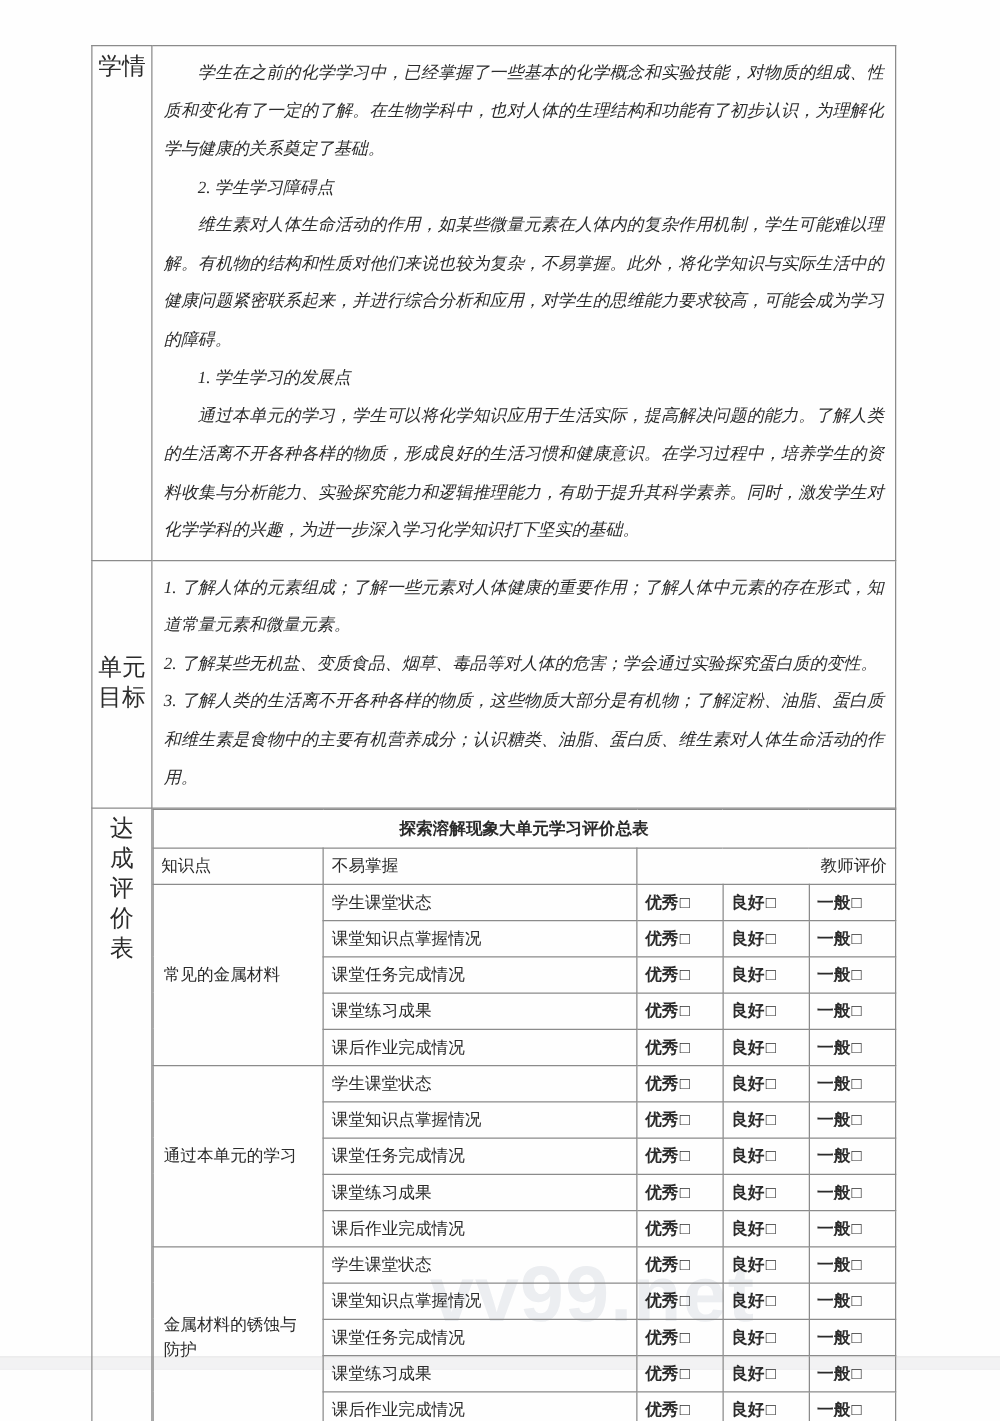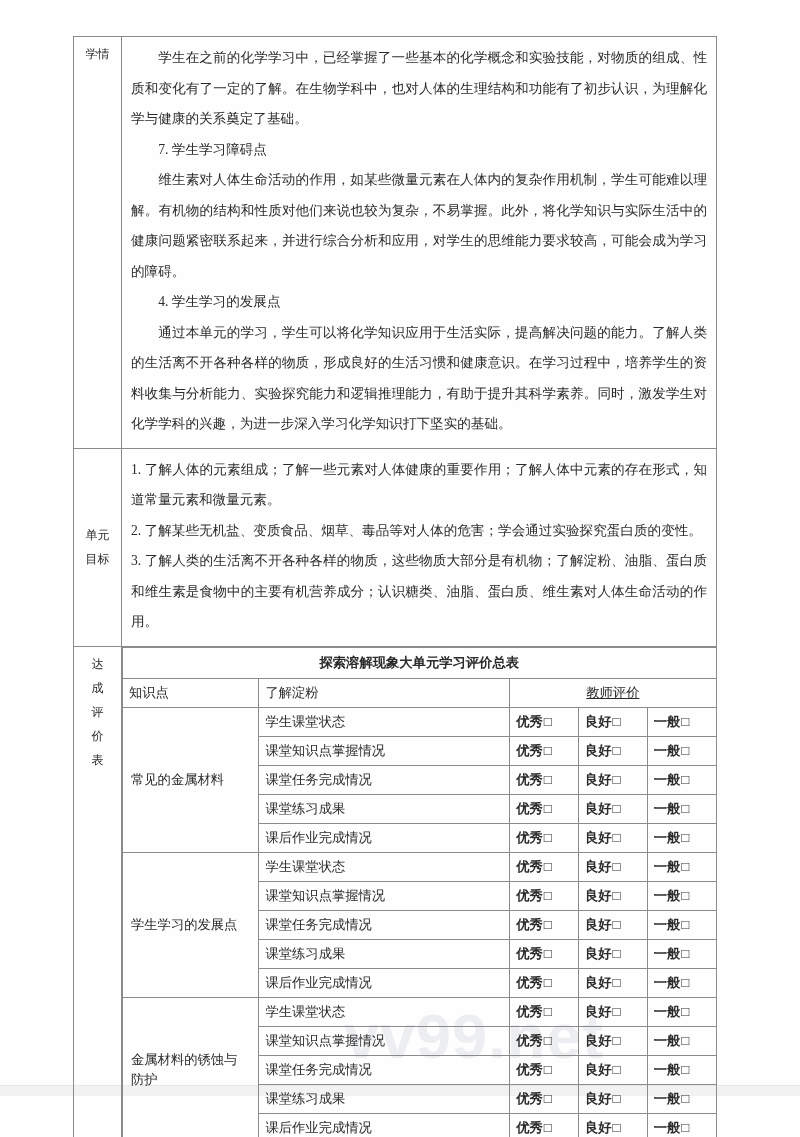"学情" .lbl { font-size: 12px -> 19px }
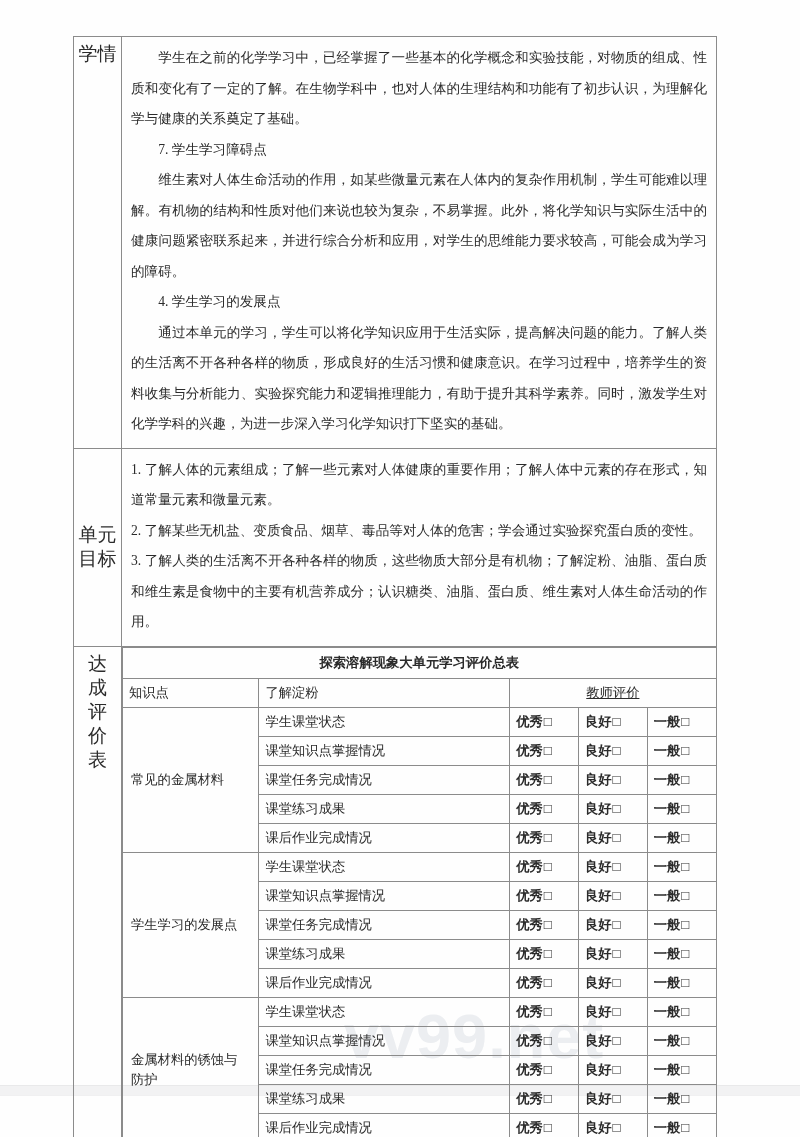"学生在之前的化学学习中，已经掌握了一些基本的化学概念和实验技能，对物质的组成、性" .prose p { font-style: none -> italic }
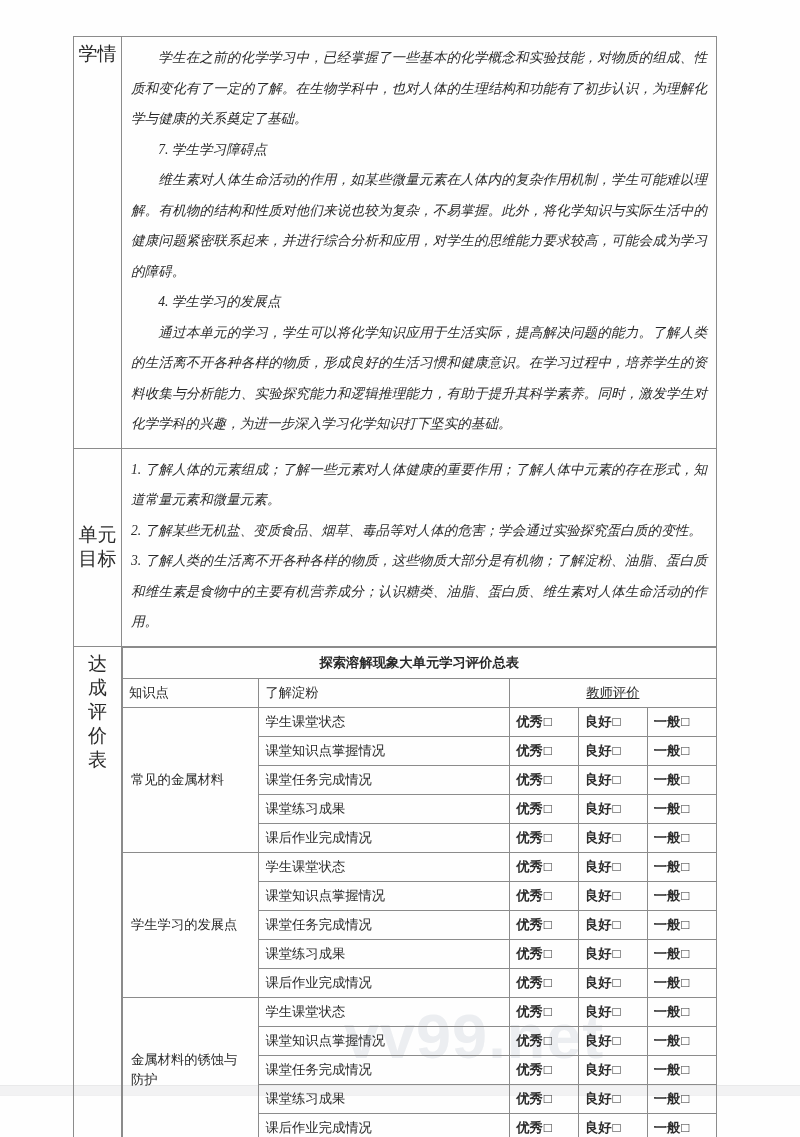"7. 学生学习障碍点" p.ind { text: 7 -> 2 }
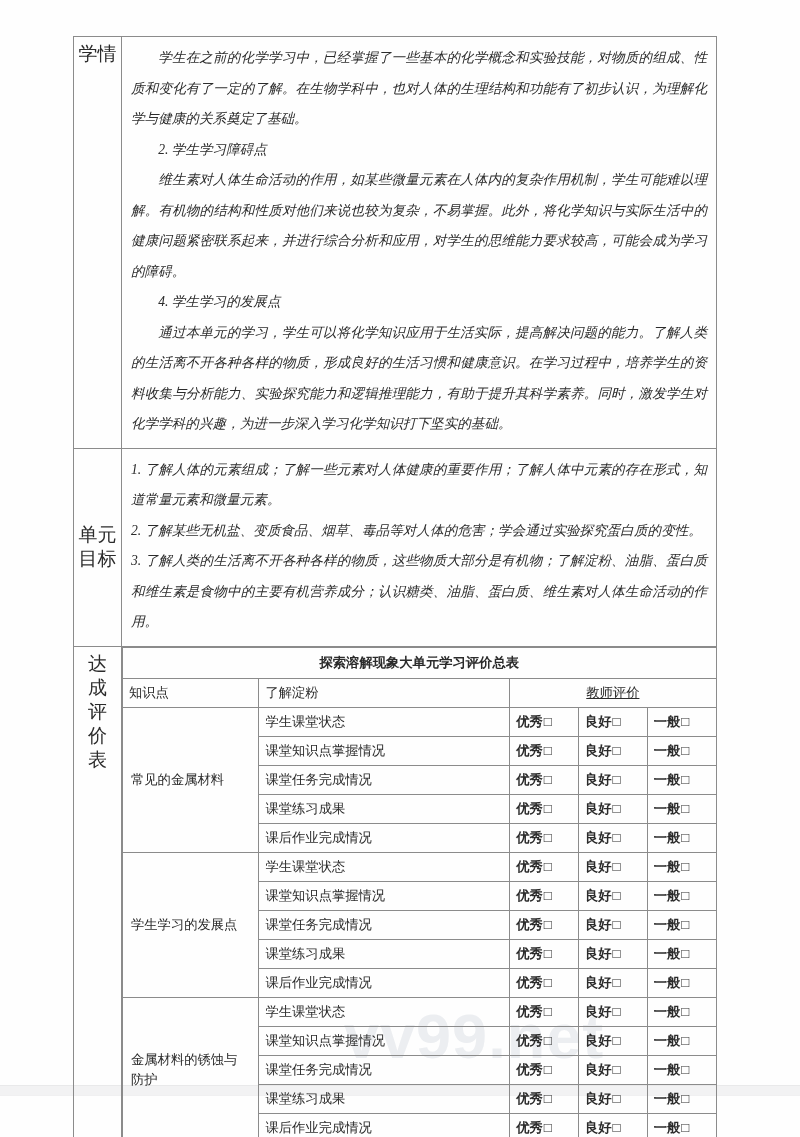"4. 学生学习的发展点" p.ind { text: 4 -> 1 }
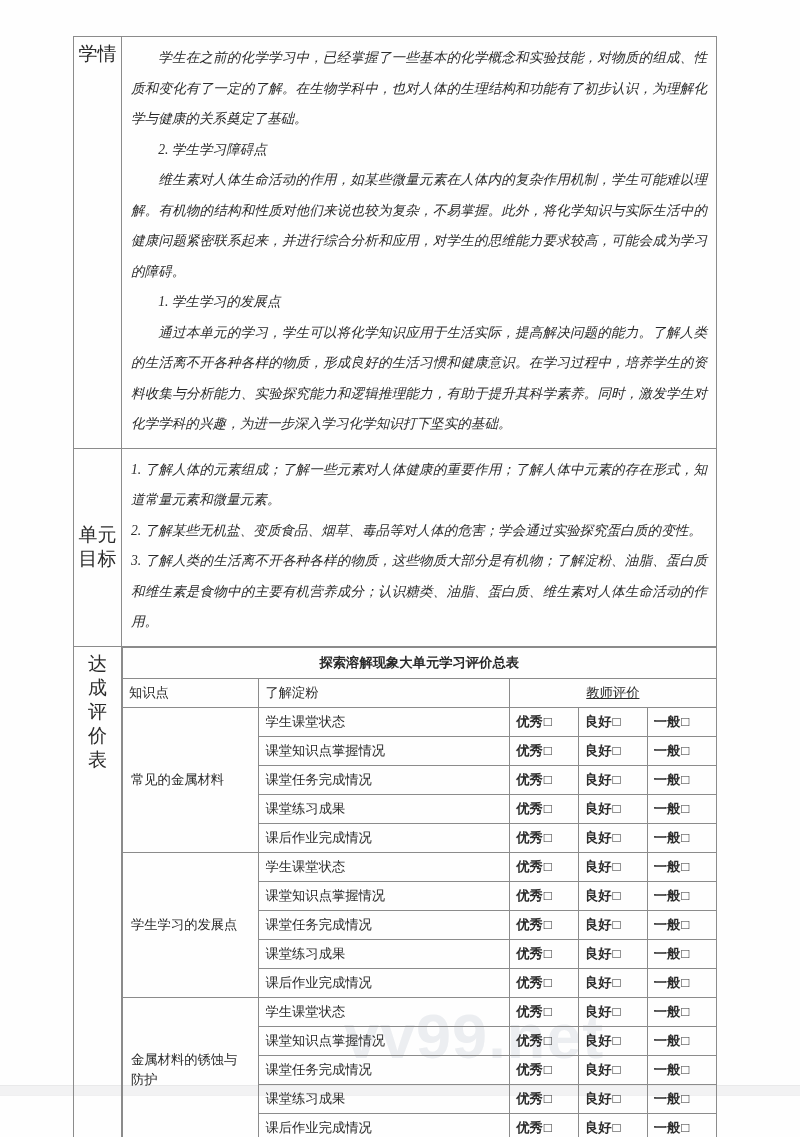"了解淀粉" td { text: 了解淀粉 -> 不易掌握 }
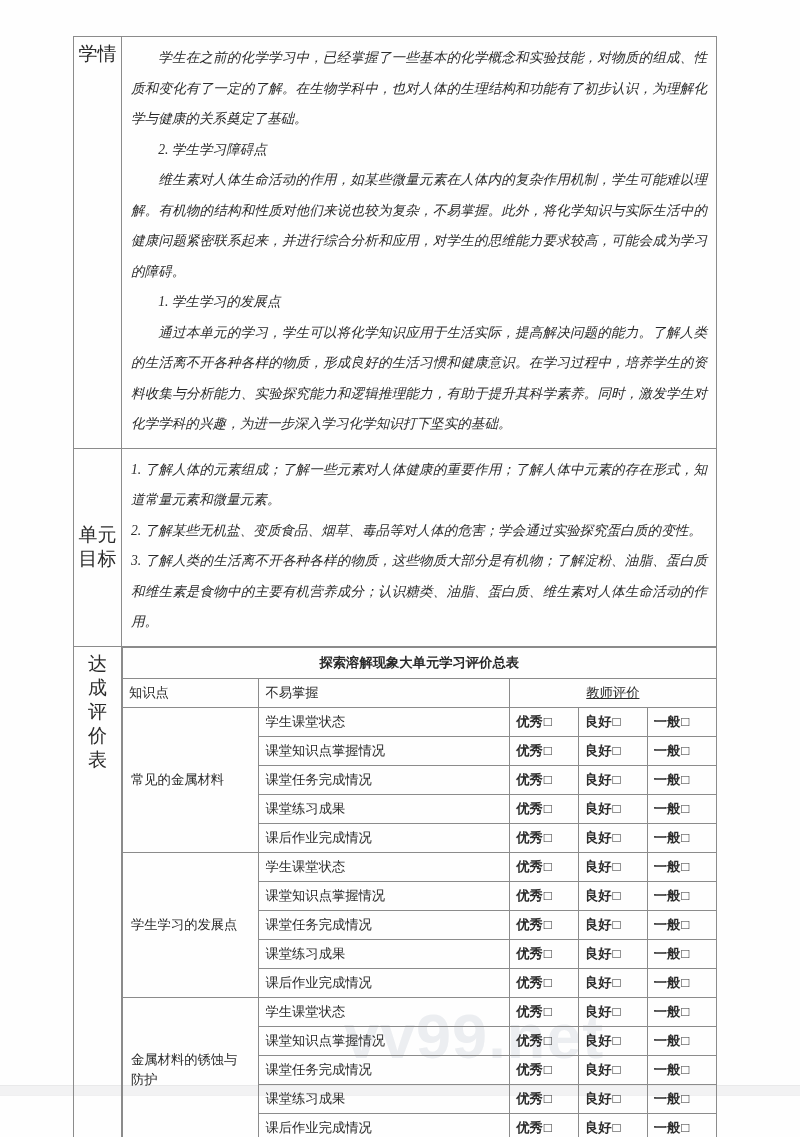"教师评价" .teacher-head { text-align: center -> right; text-decoration: underline -> none }
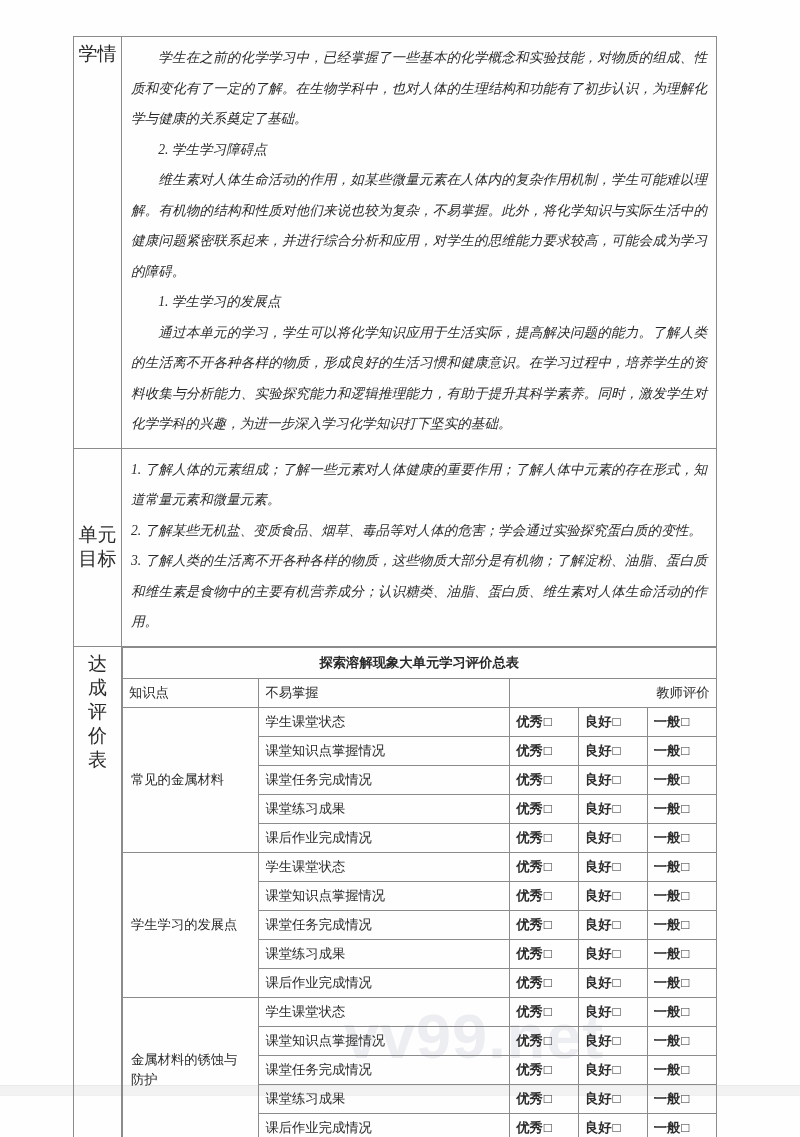"学生学习的发展点" td.know-cell { text: 学生学习的发展点 -> 通过本单元的学习 }
